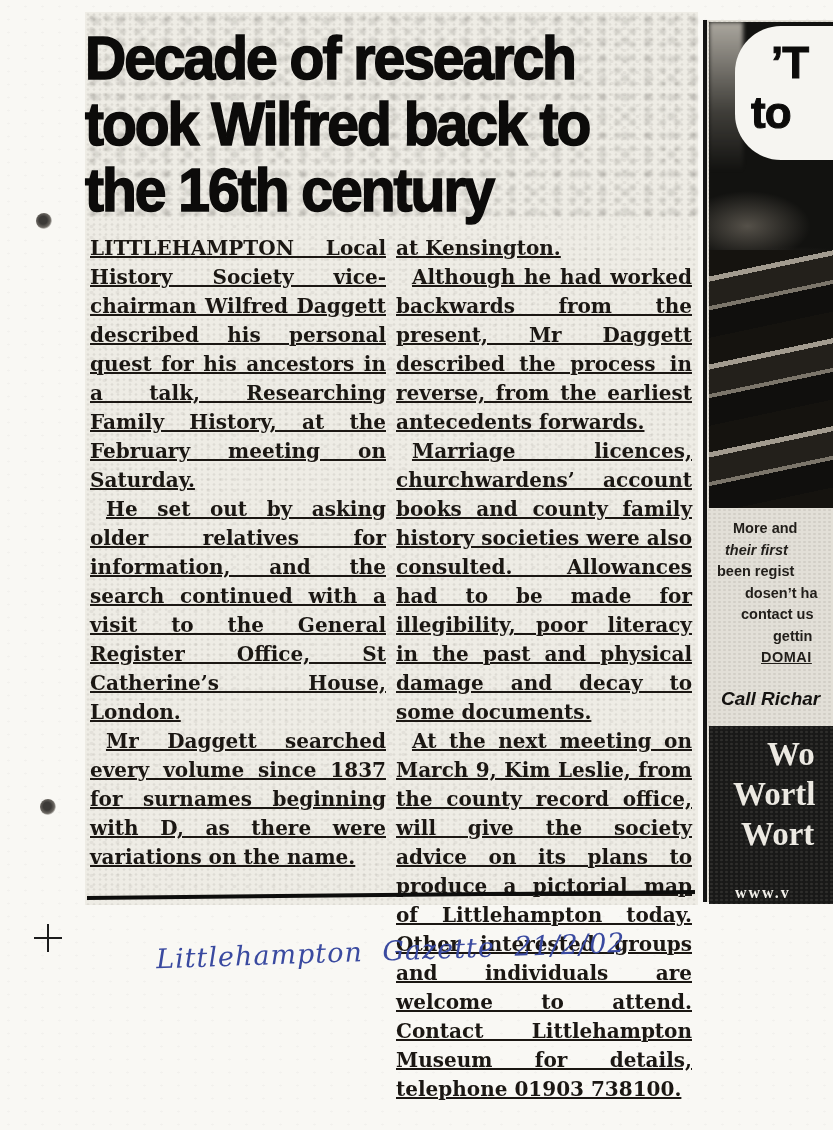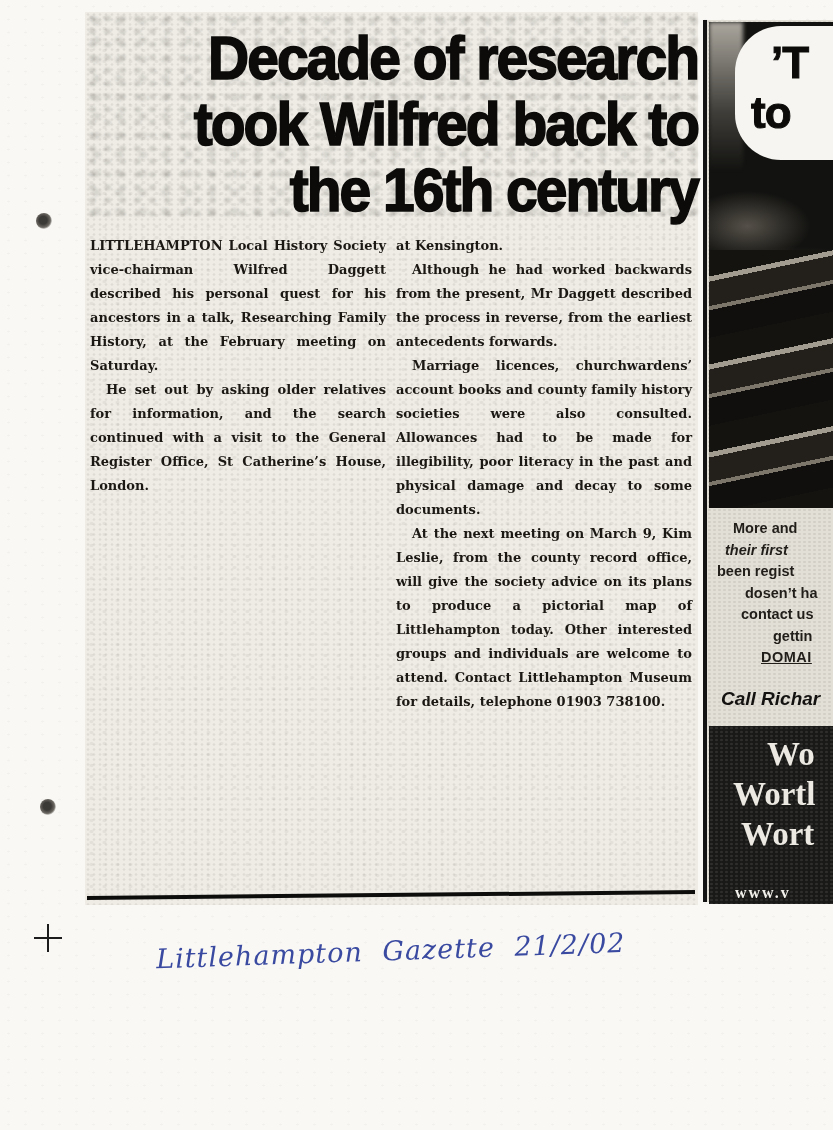"Decade of research" .headline { text-align: right -> left }
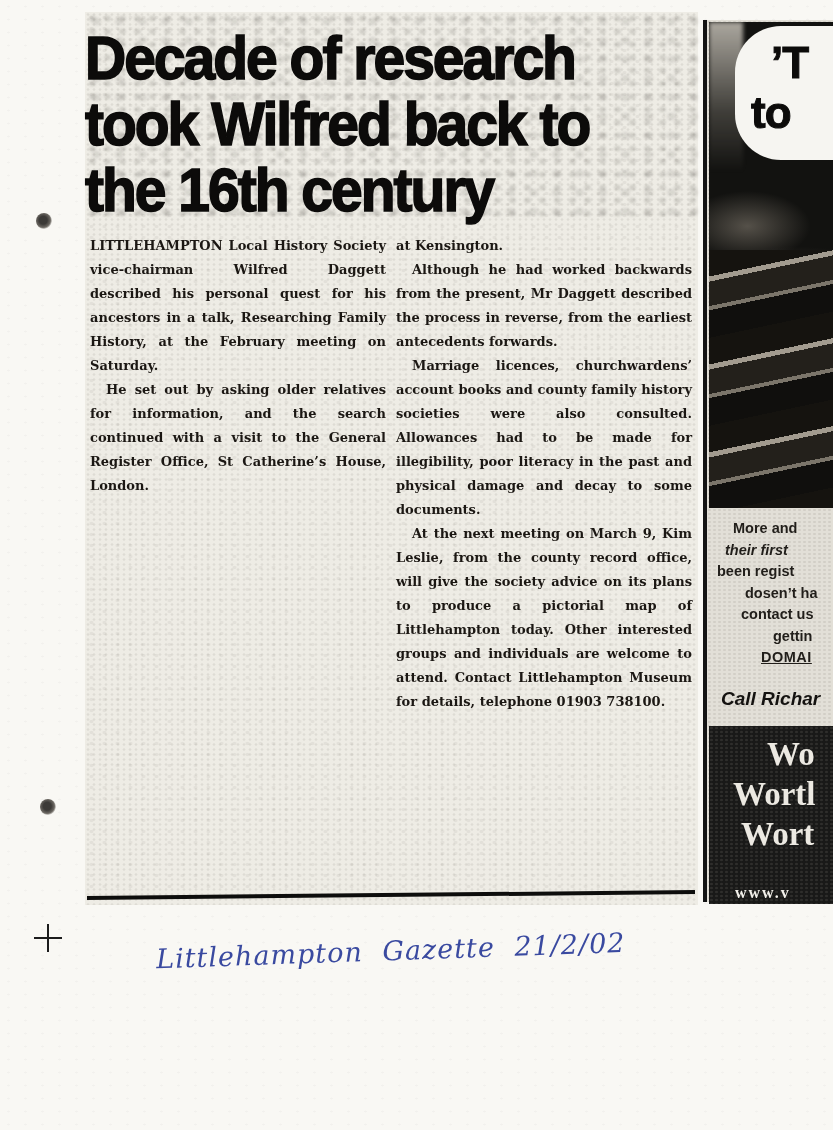"LITTLEHAMPTON Local History Society" .col { font-size: 13px -> 20px; line-height: 24px -> 29px; text-decoration: none -> underline }
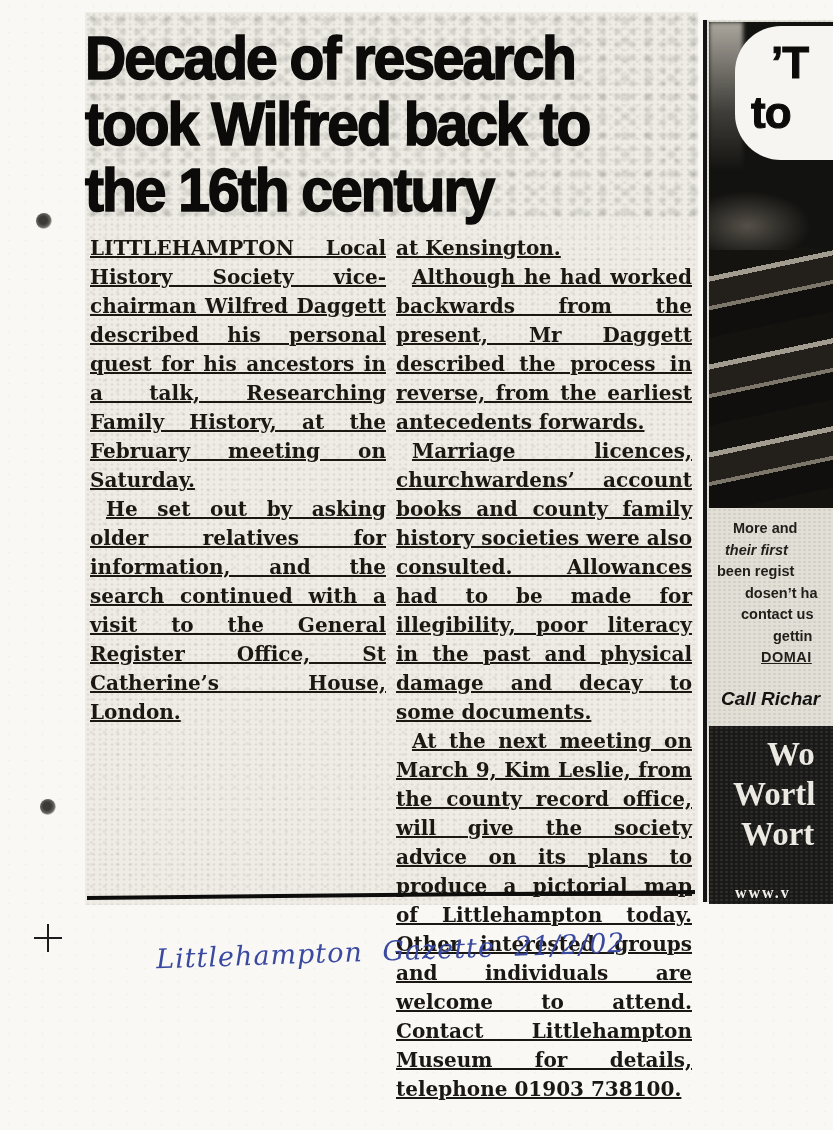"Mr Daggett searched every volume" p { html: none -> <p>Mr Daggett searched every volume since 1837 for surnames beginning with D, as there were variations on the name.</p> }
